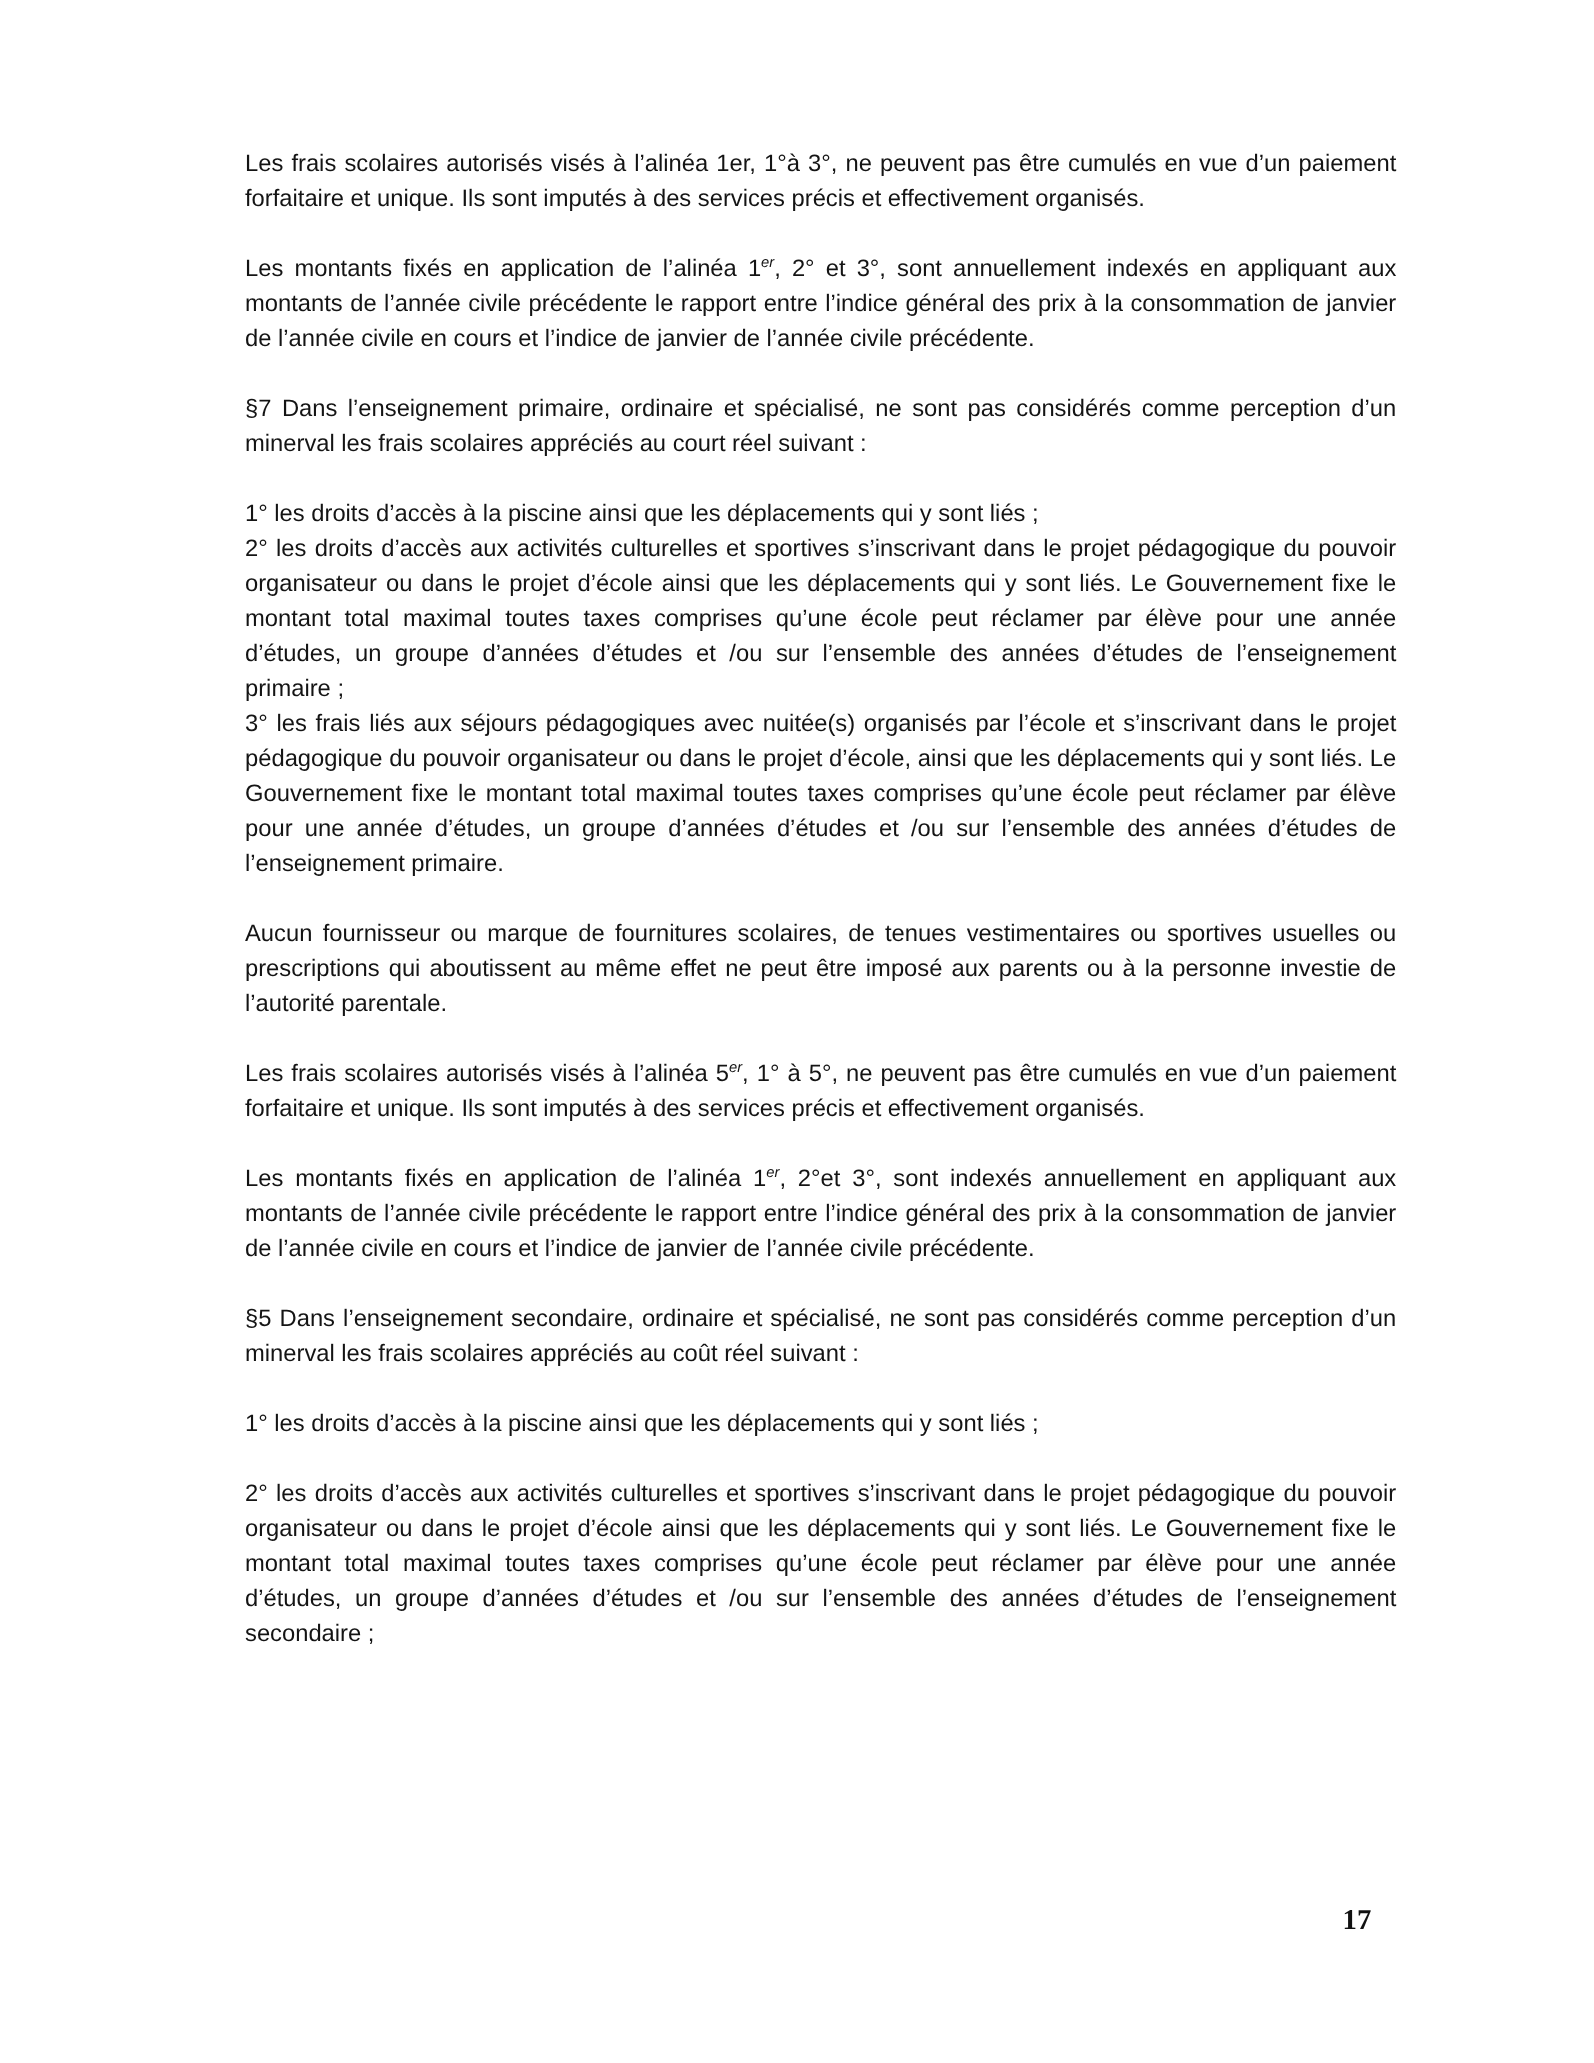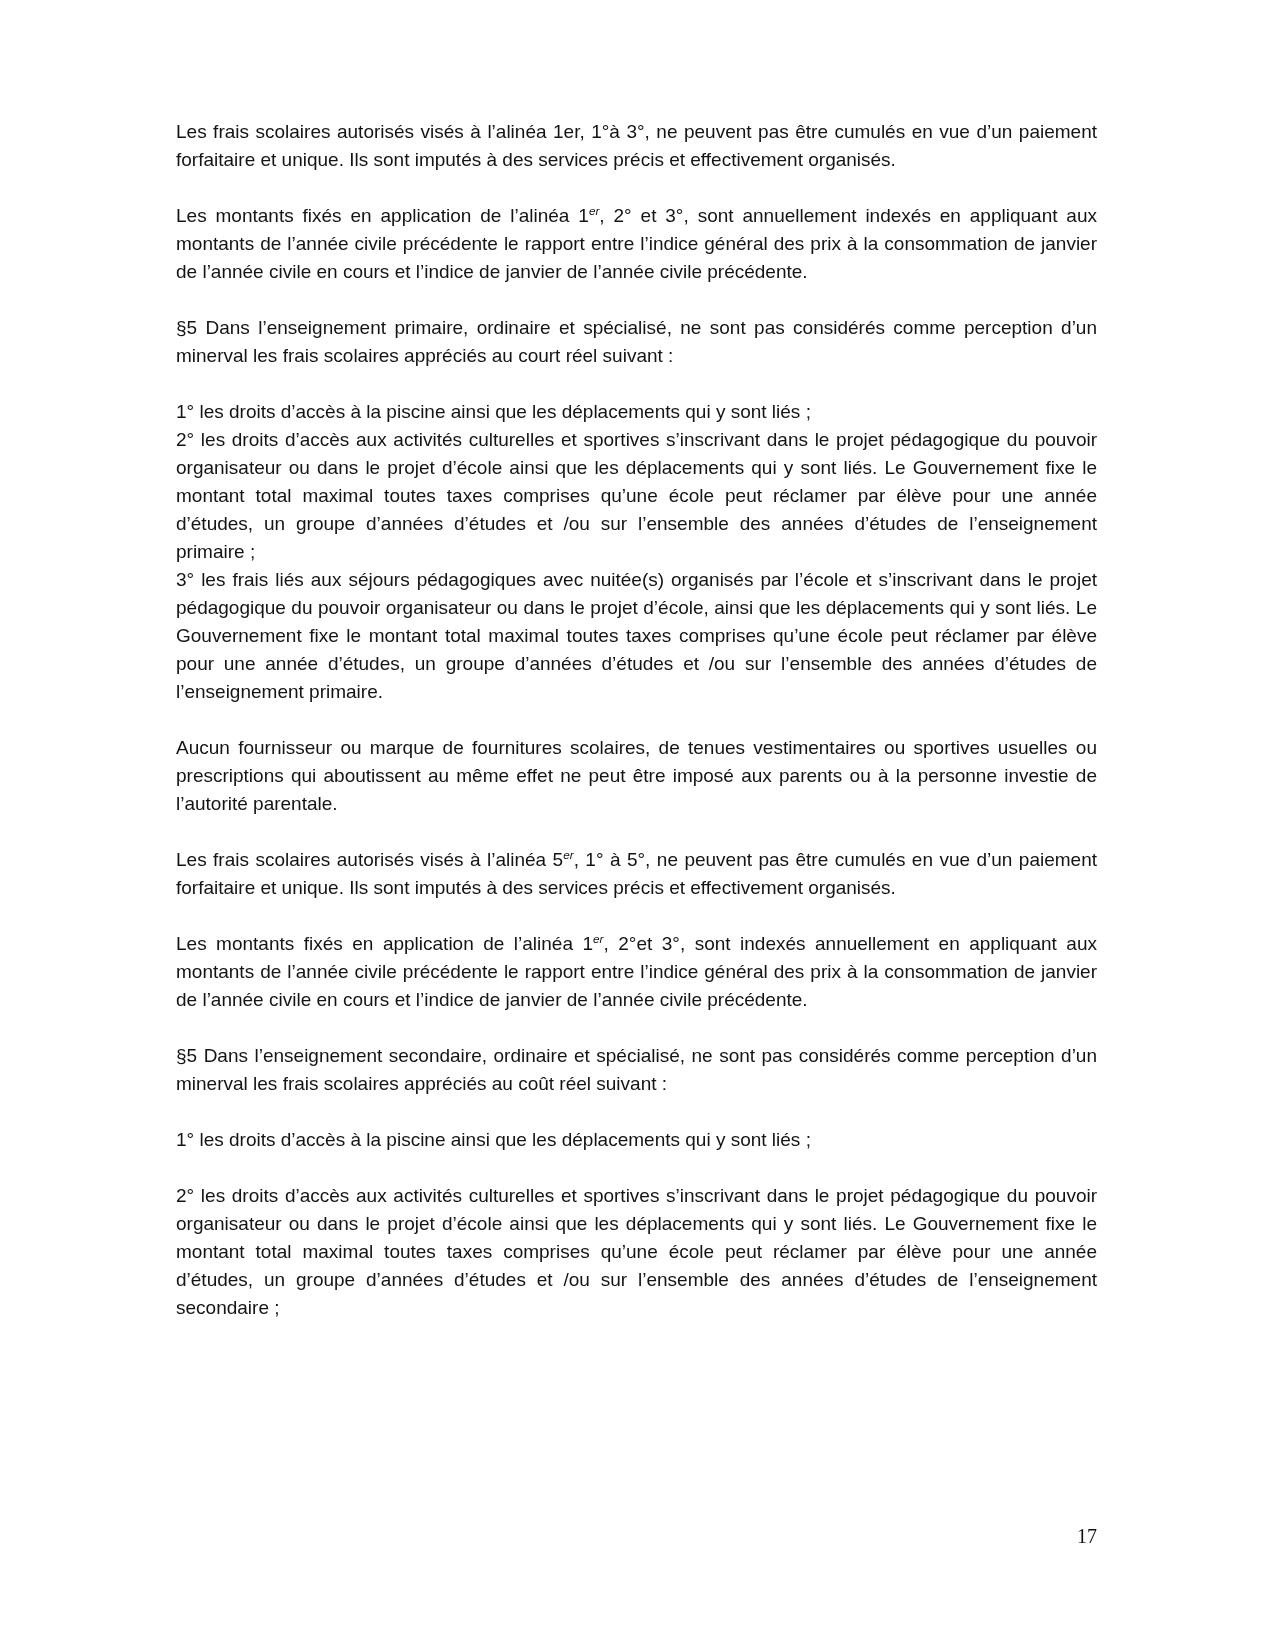"Les frais scolaires autorisés visés" .page { margin-left: none -> 20px }
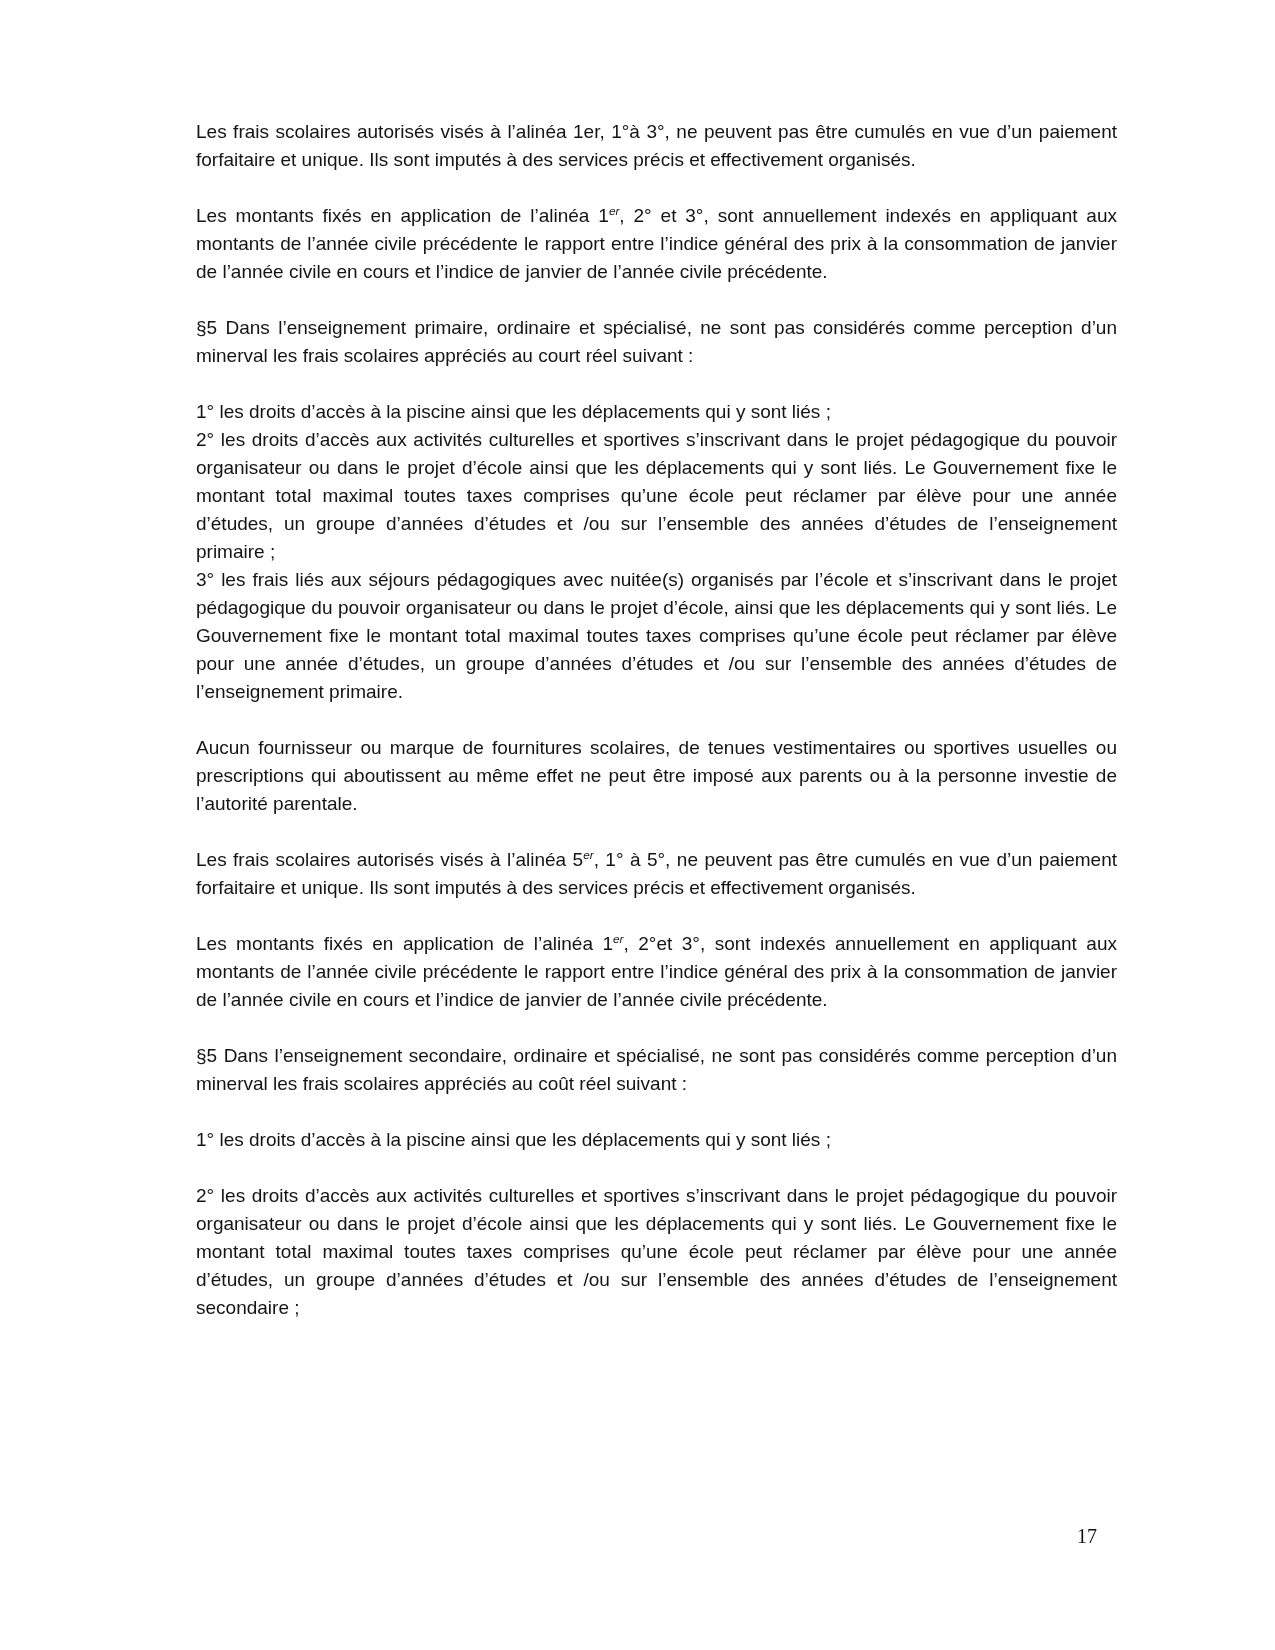"§5 Dans l’enseignement primaire," span { text: 5 -> 7 }
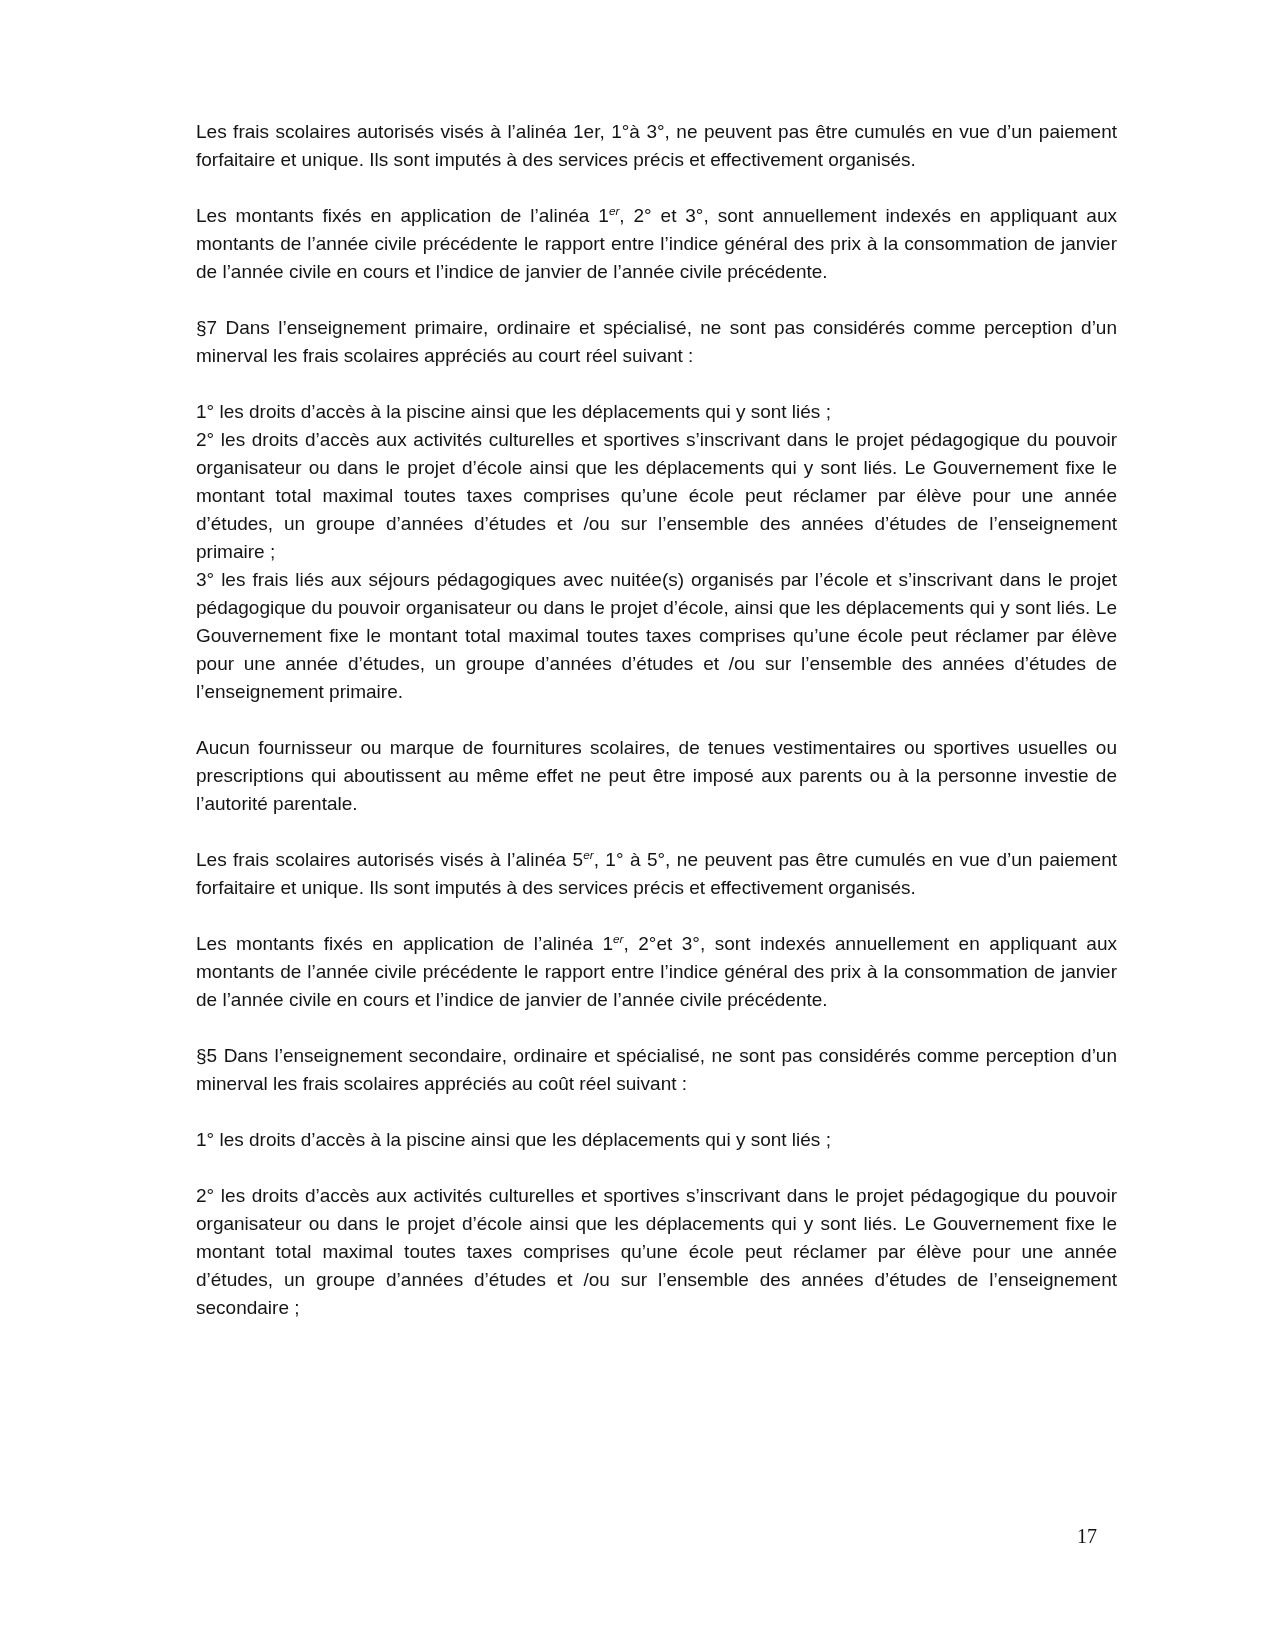"17" .page-number { font-size: 20px -> 23px; font-weight: none -> bold }
